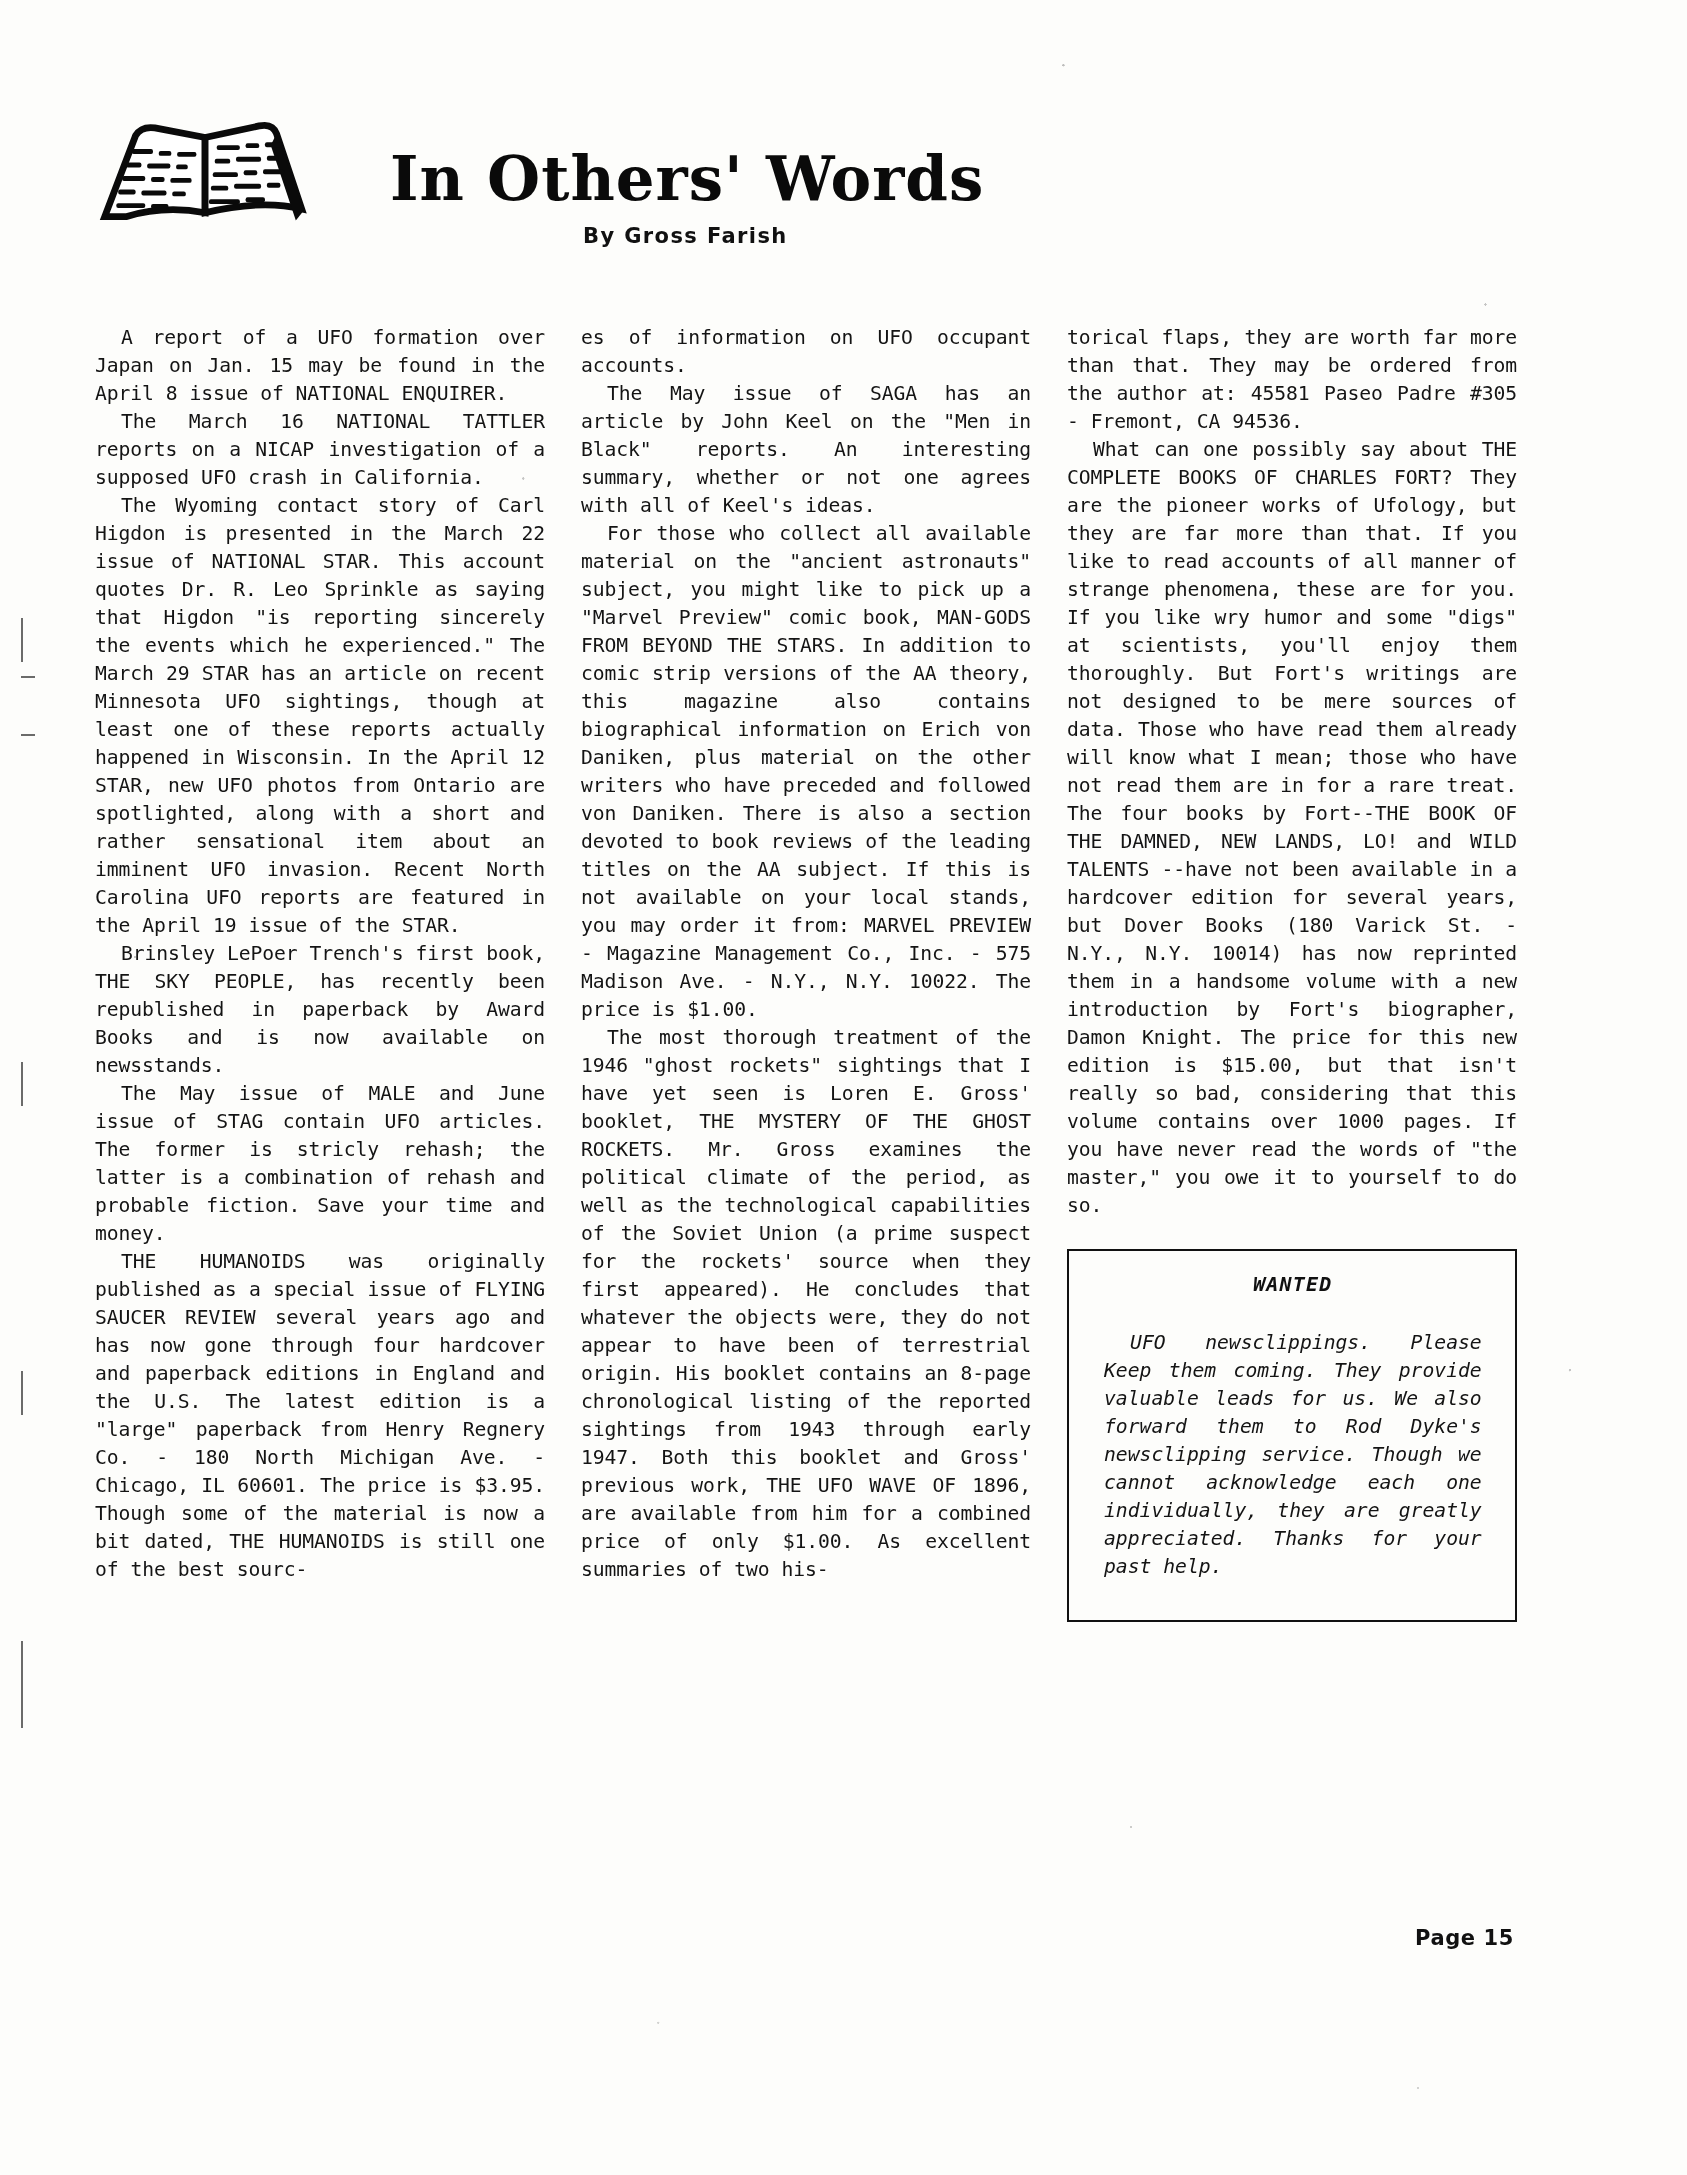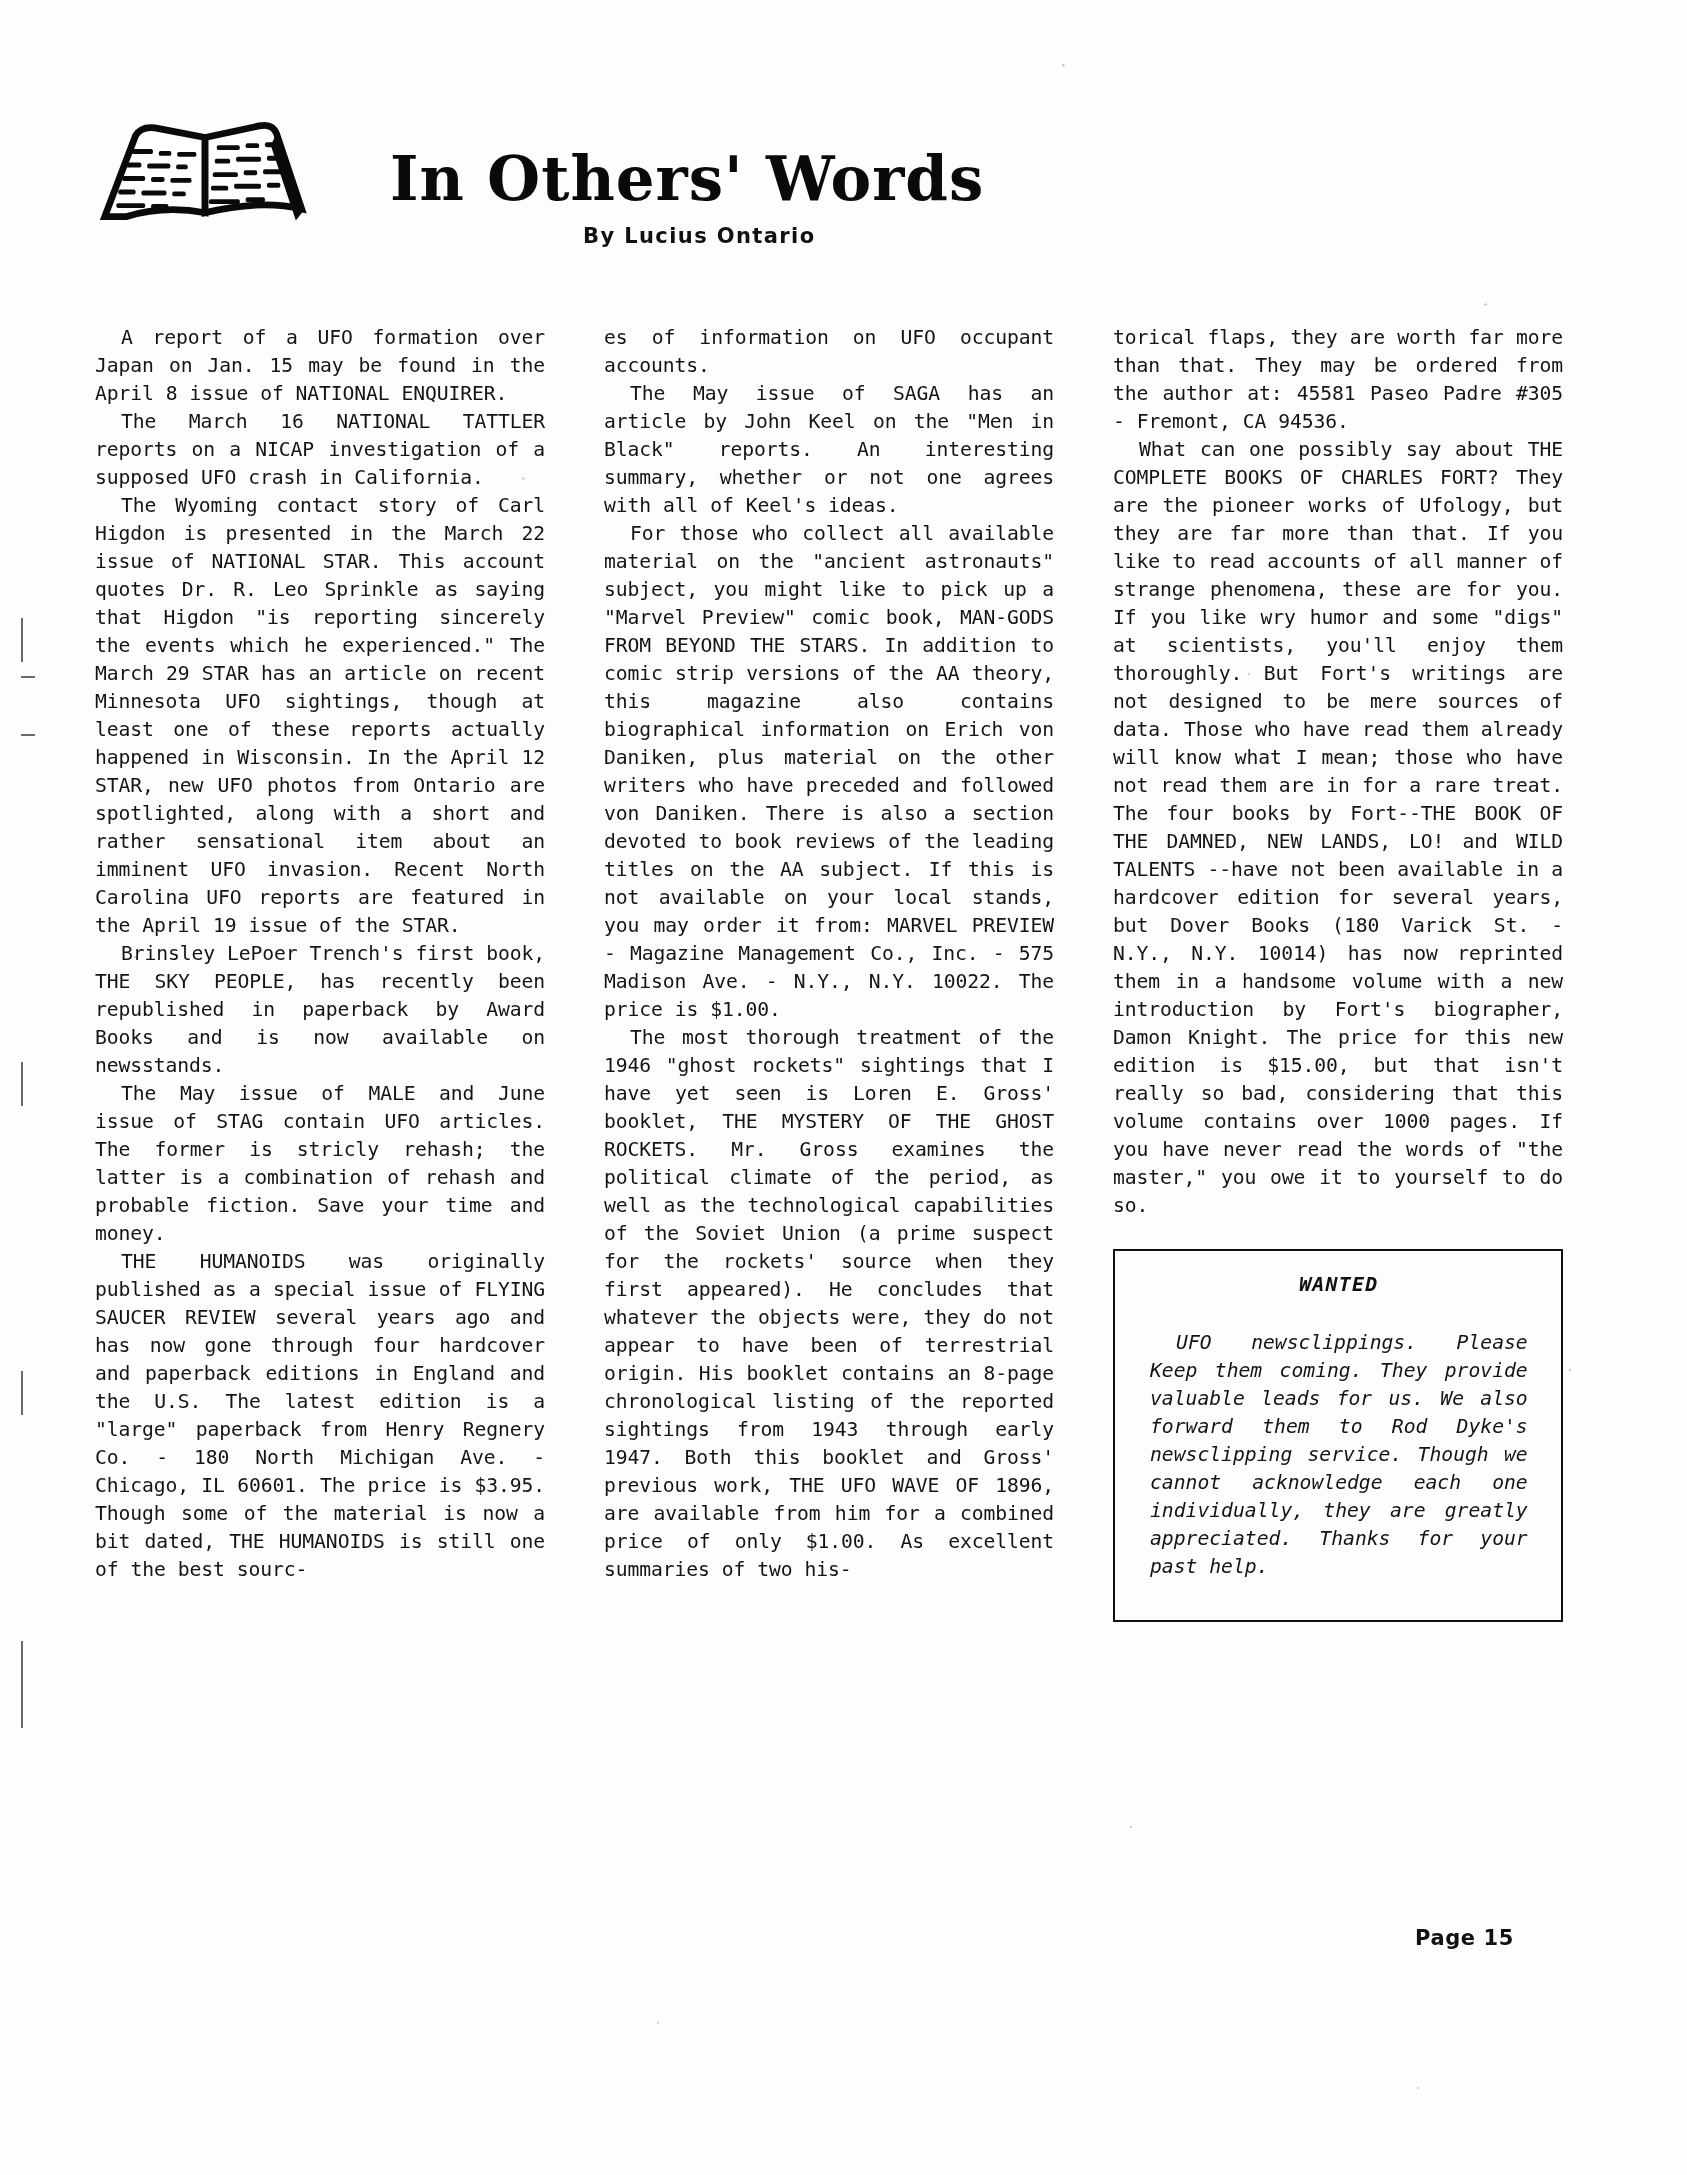"By Lucius Ontario" div.masthead-byline { text: Lucius Ontario -> Gross Farish }
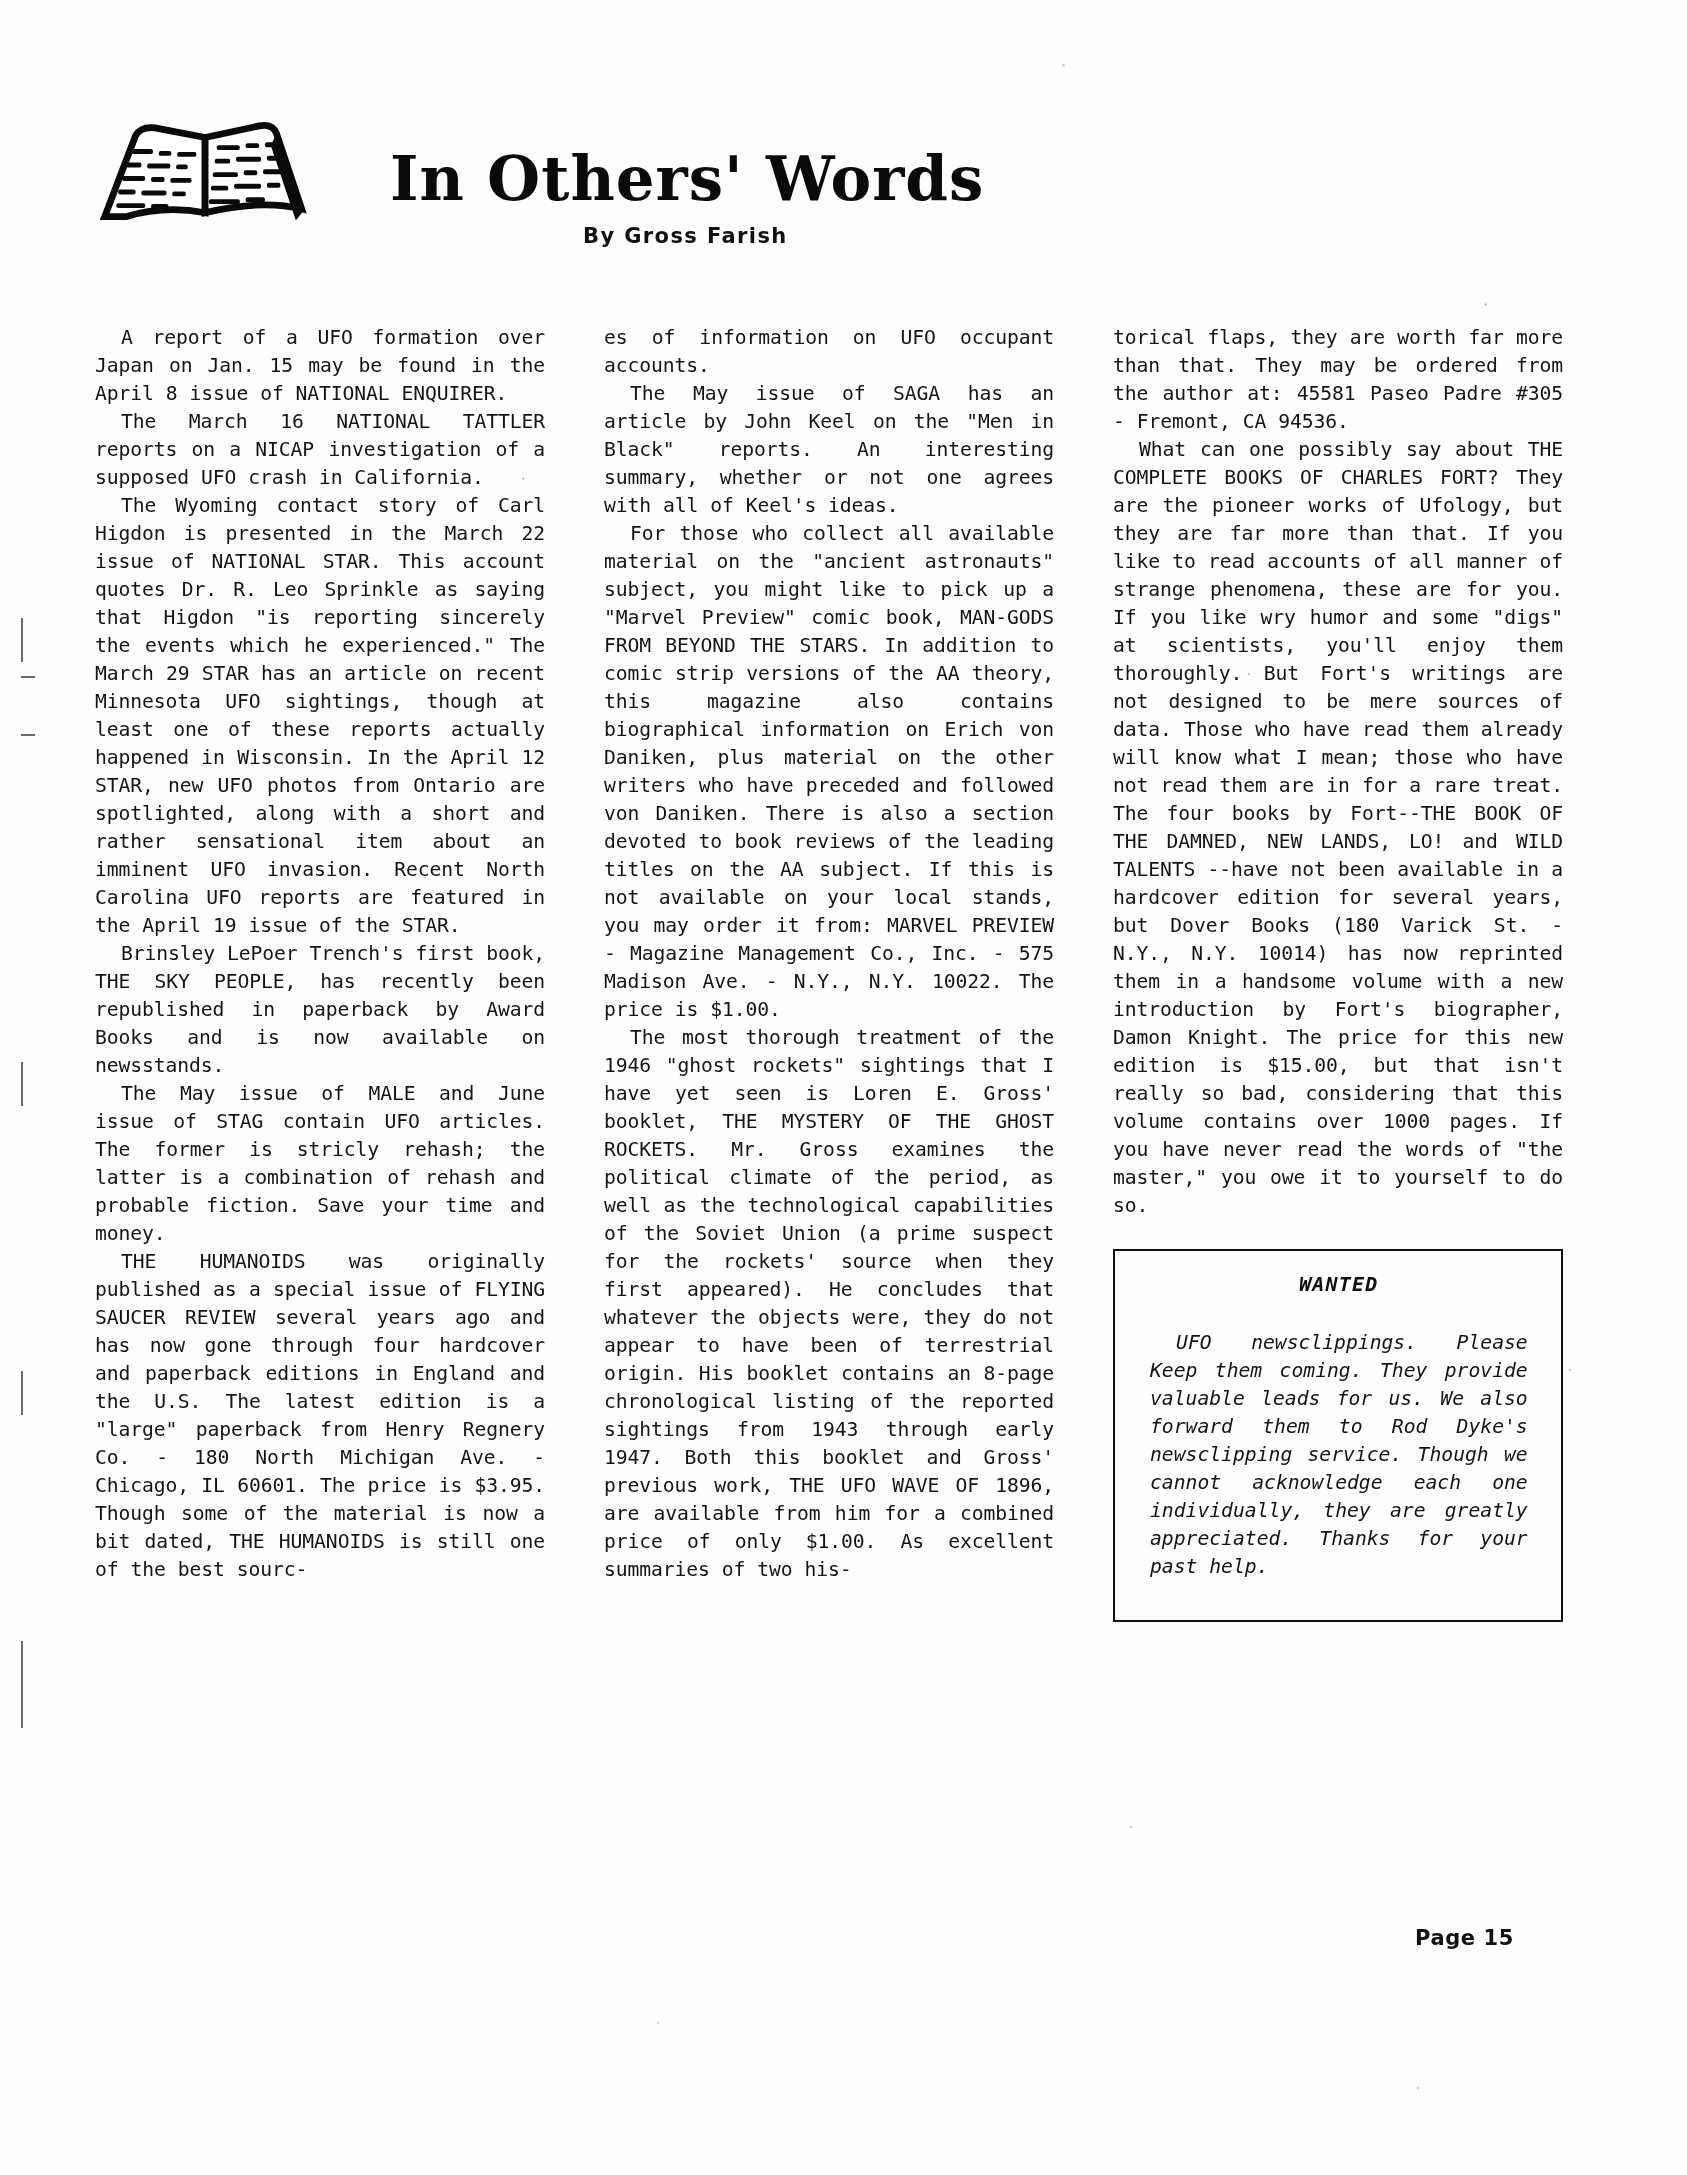"A report of a UFO" .columns { gap: 59px -> 36px }
